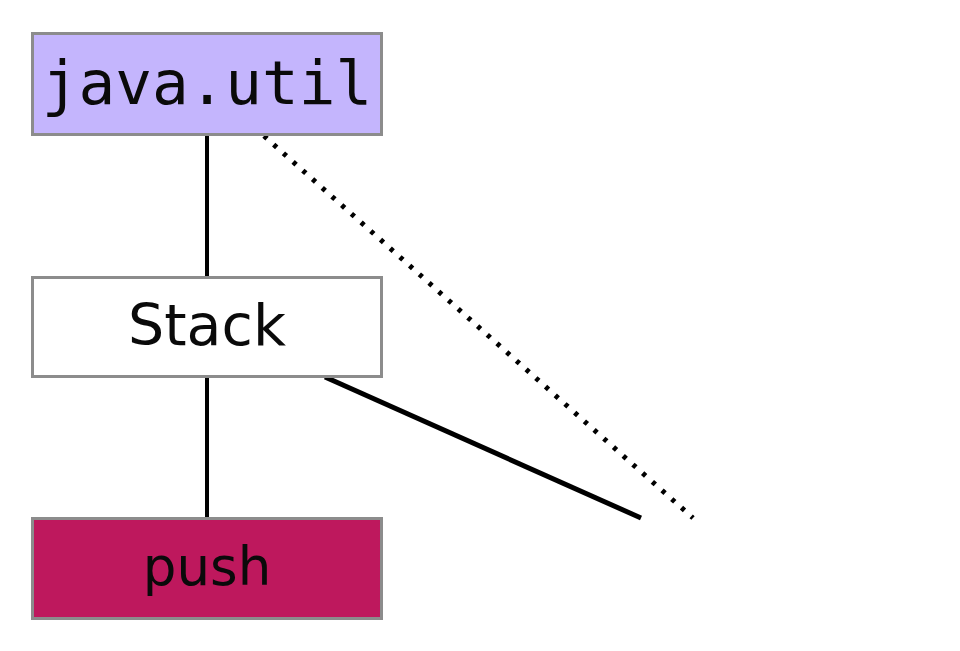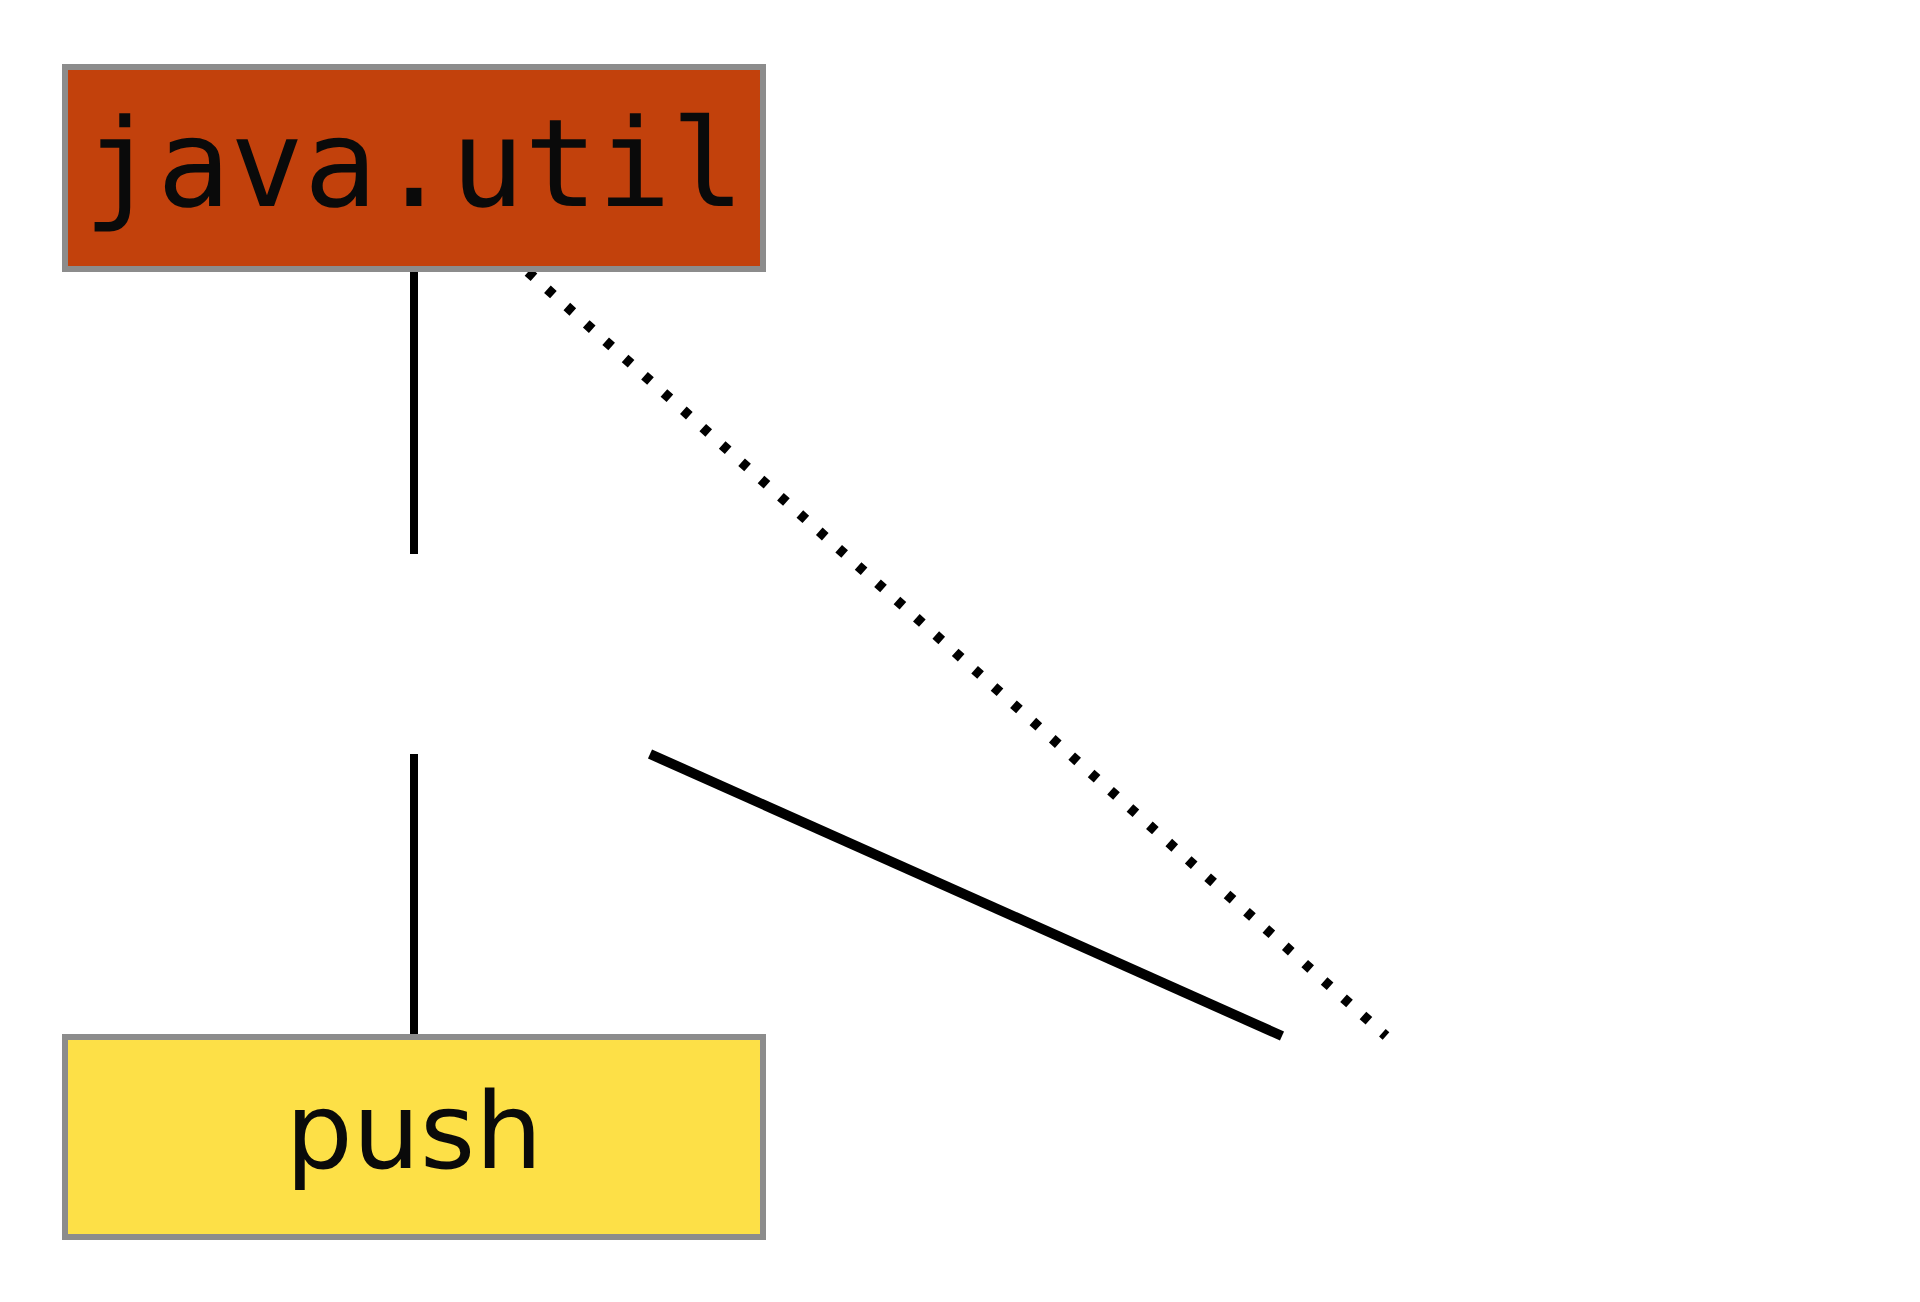"java.util" div.node { background: #c2410c -> #c4b5fd }
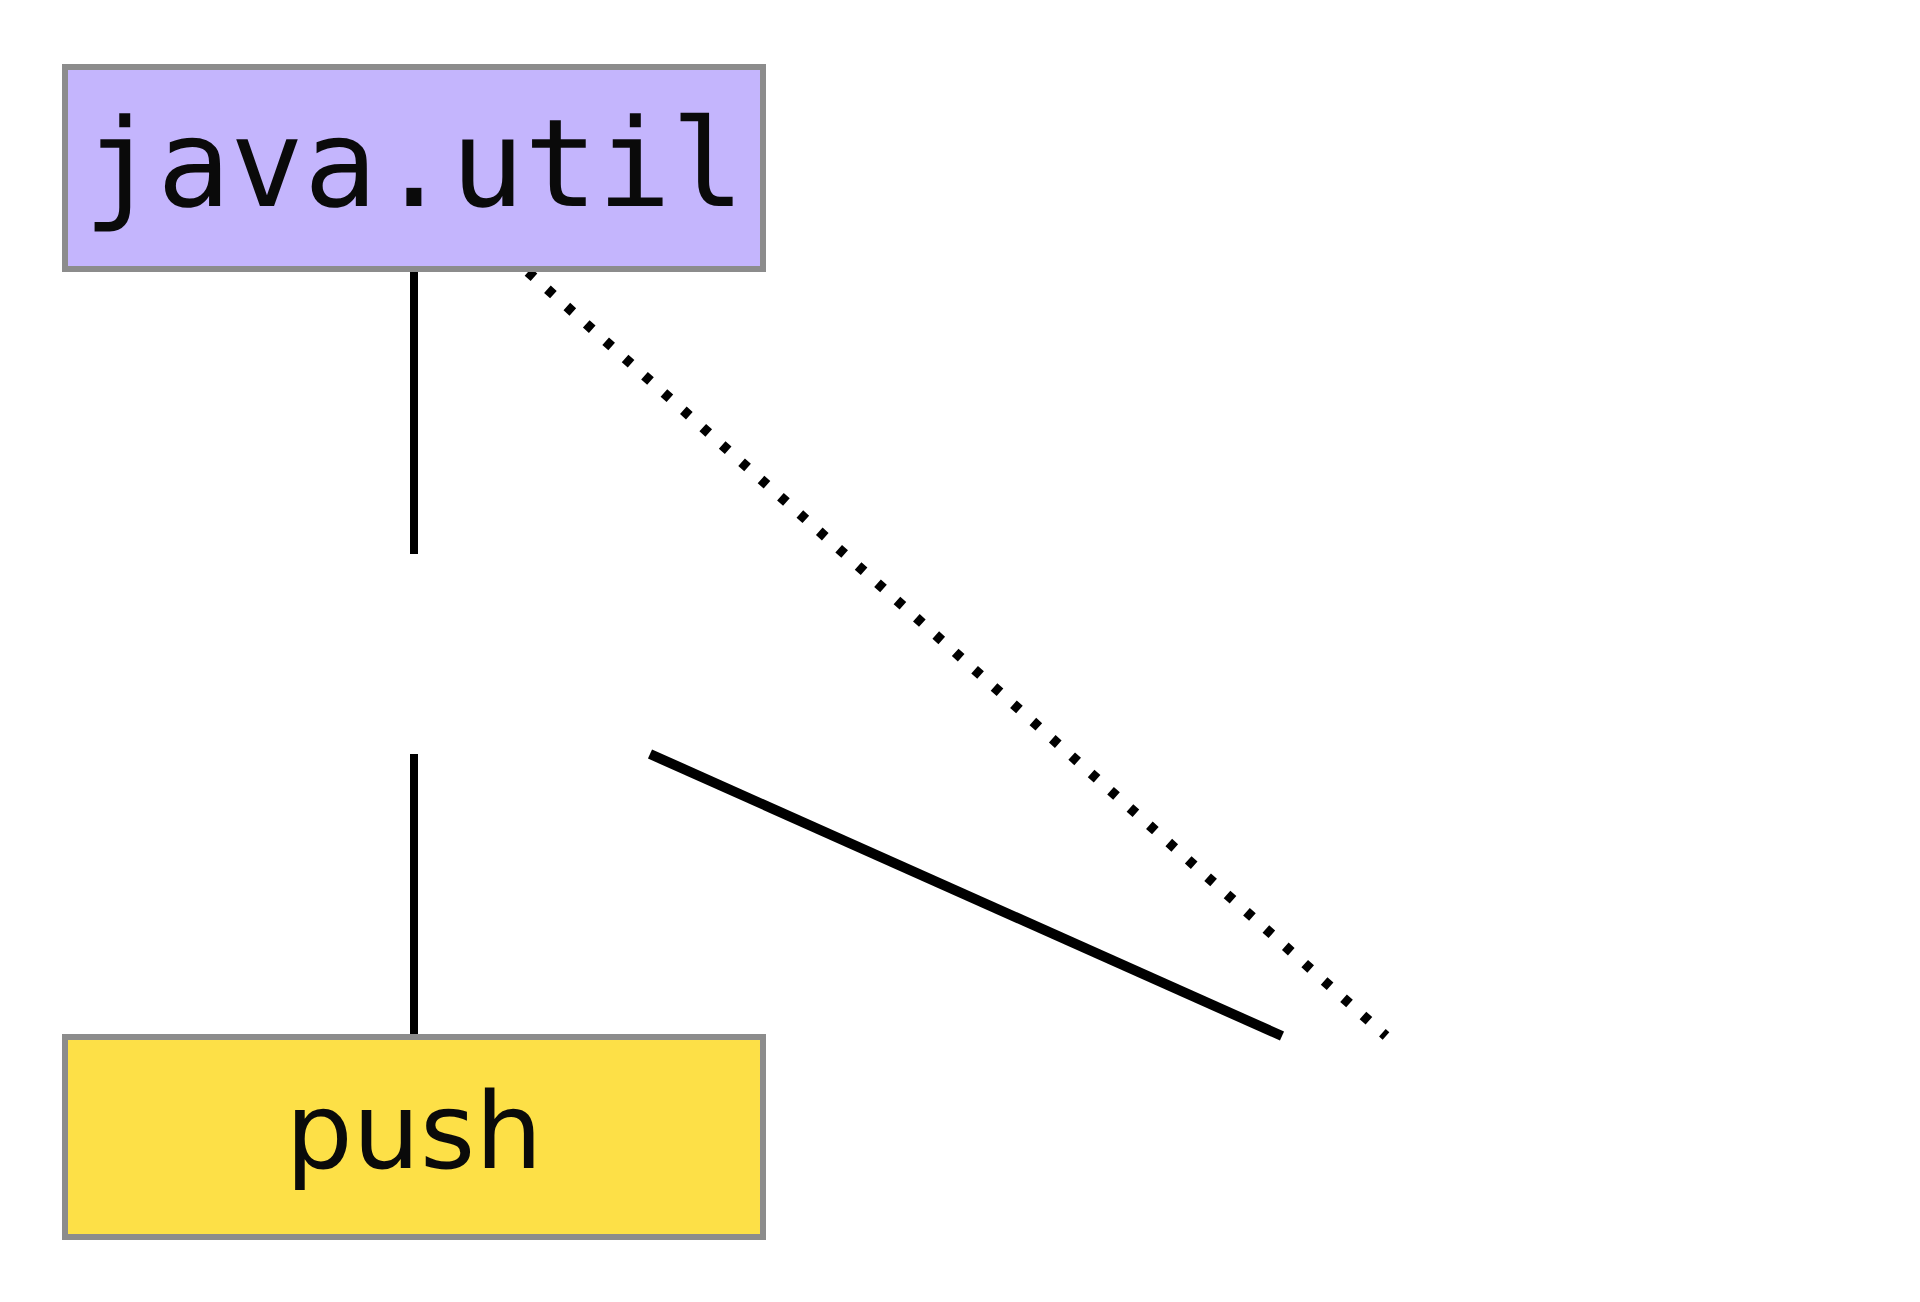"Stack" div.node { html: none -> <div> <span>Stack</span> </div> }
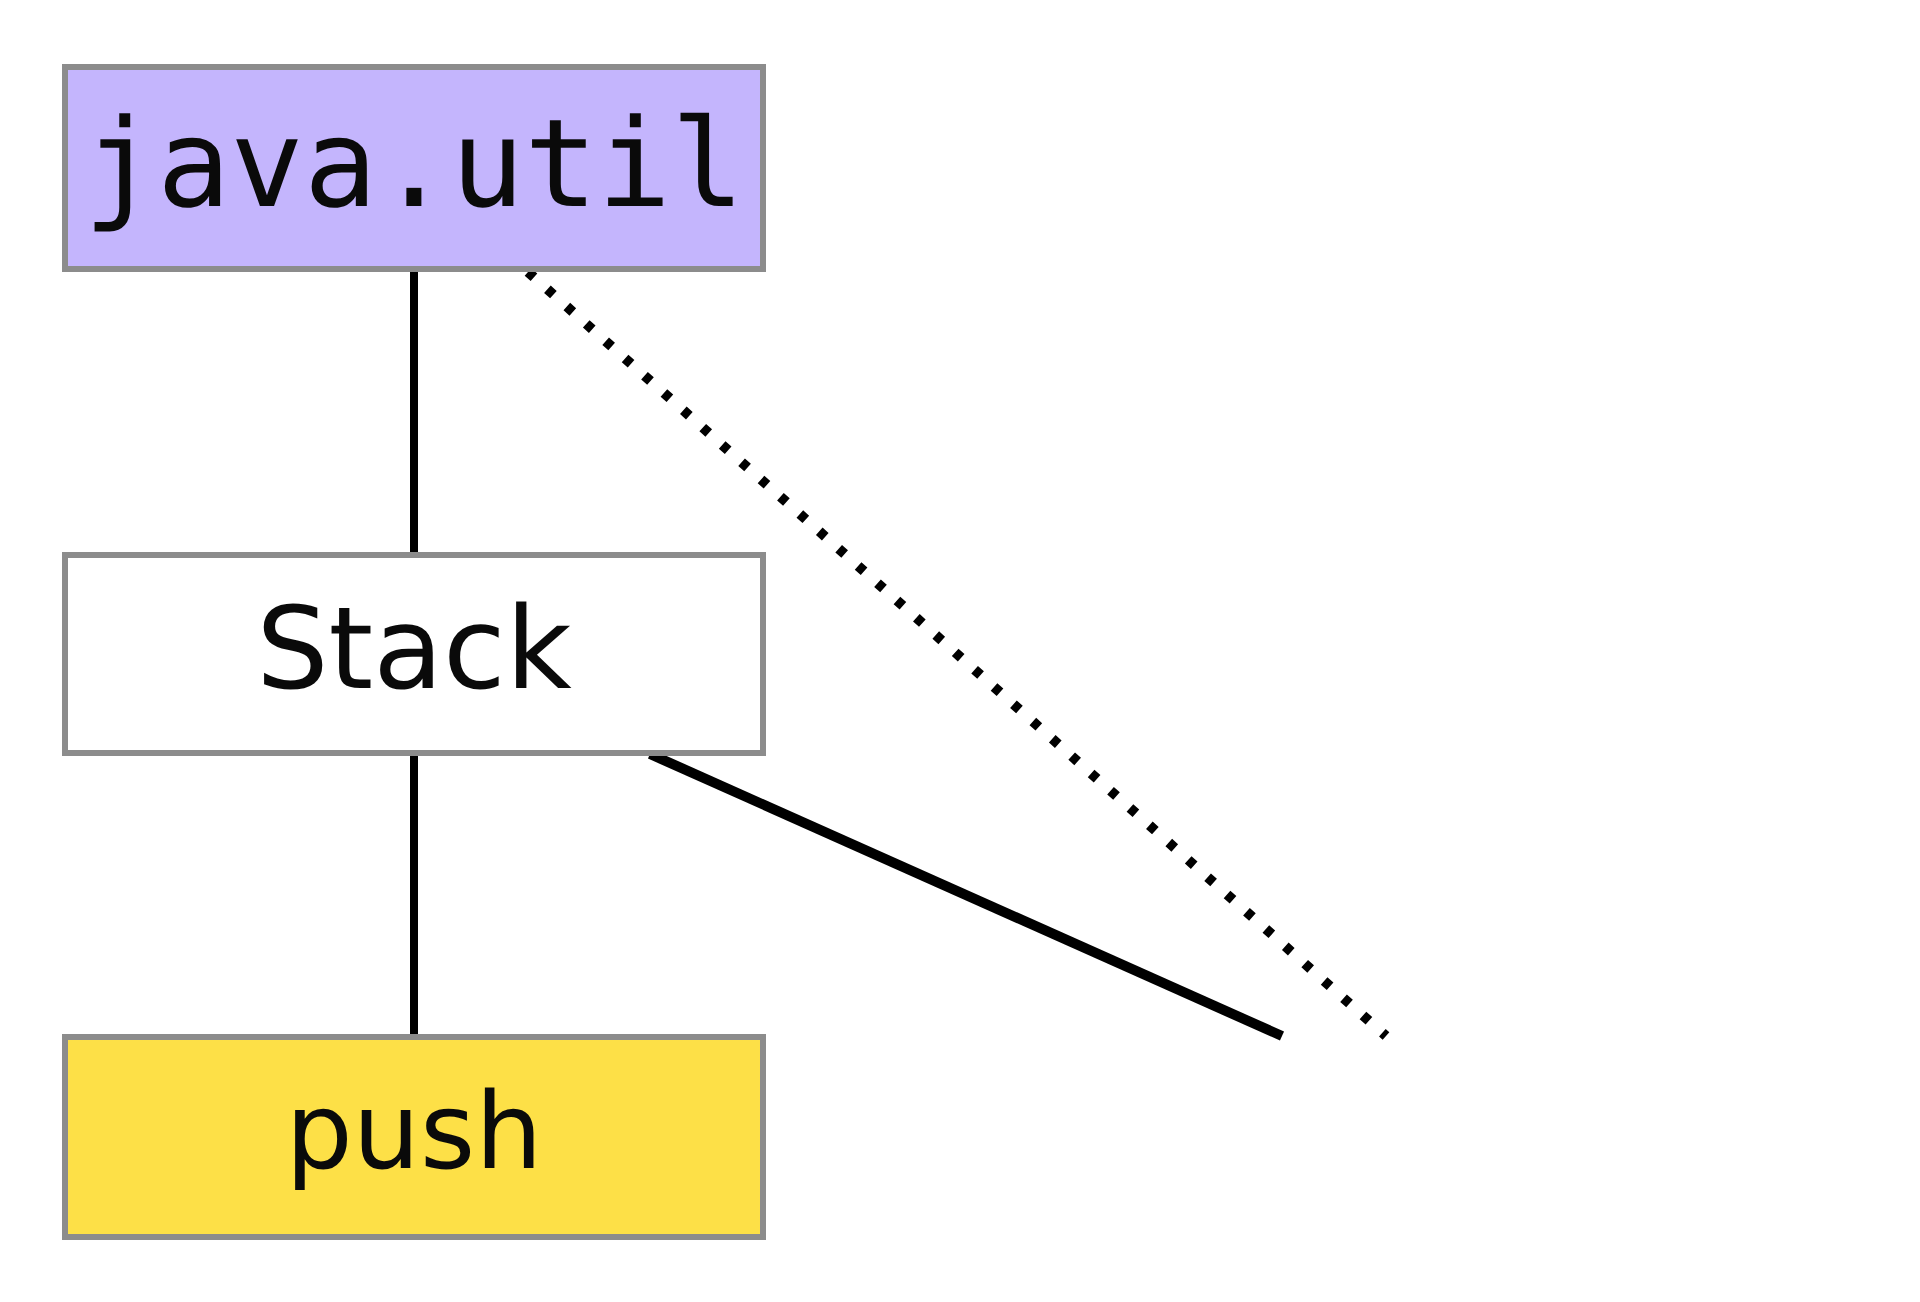"push" div.node { background: #fde047 -> #be185d }
